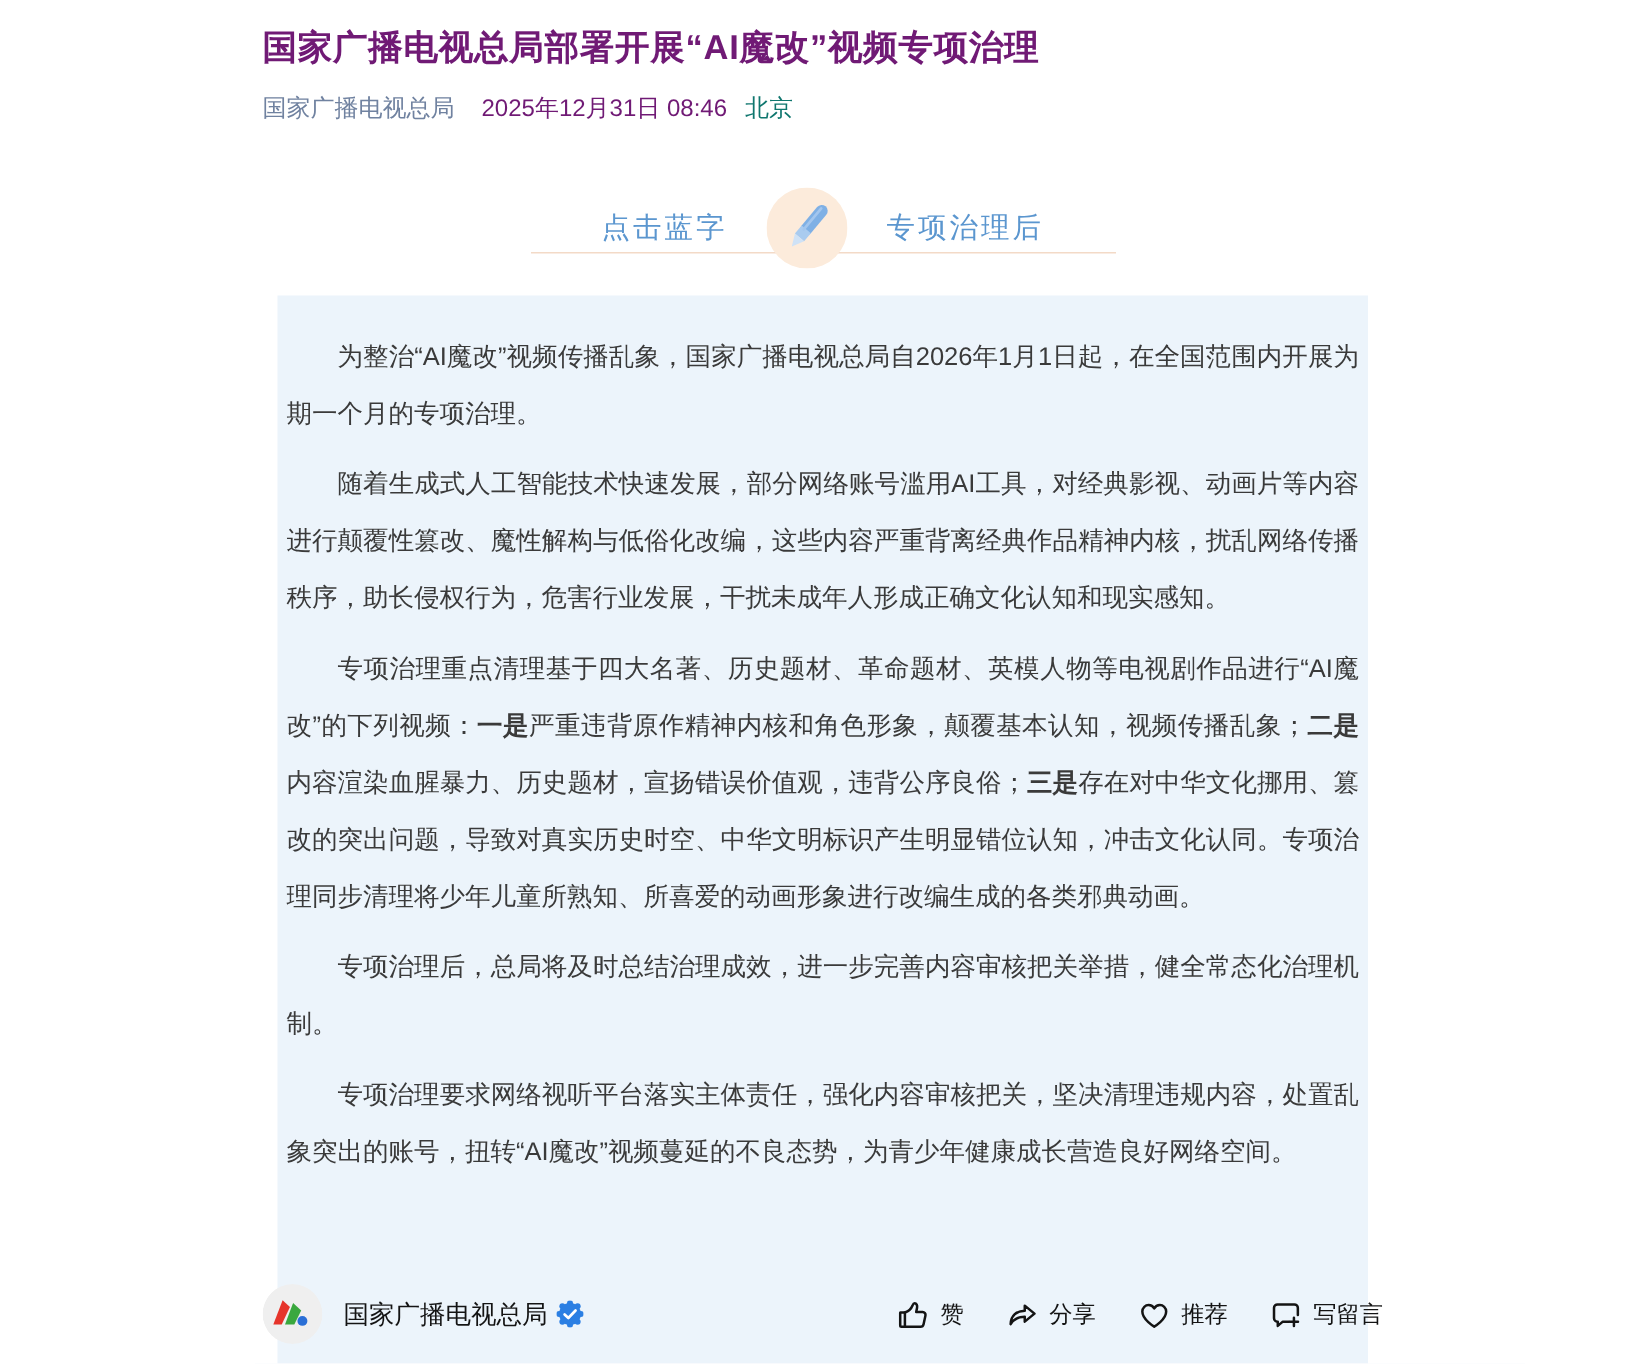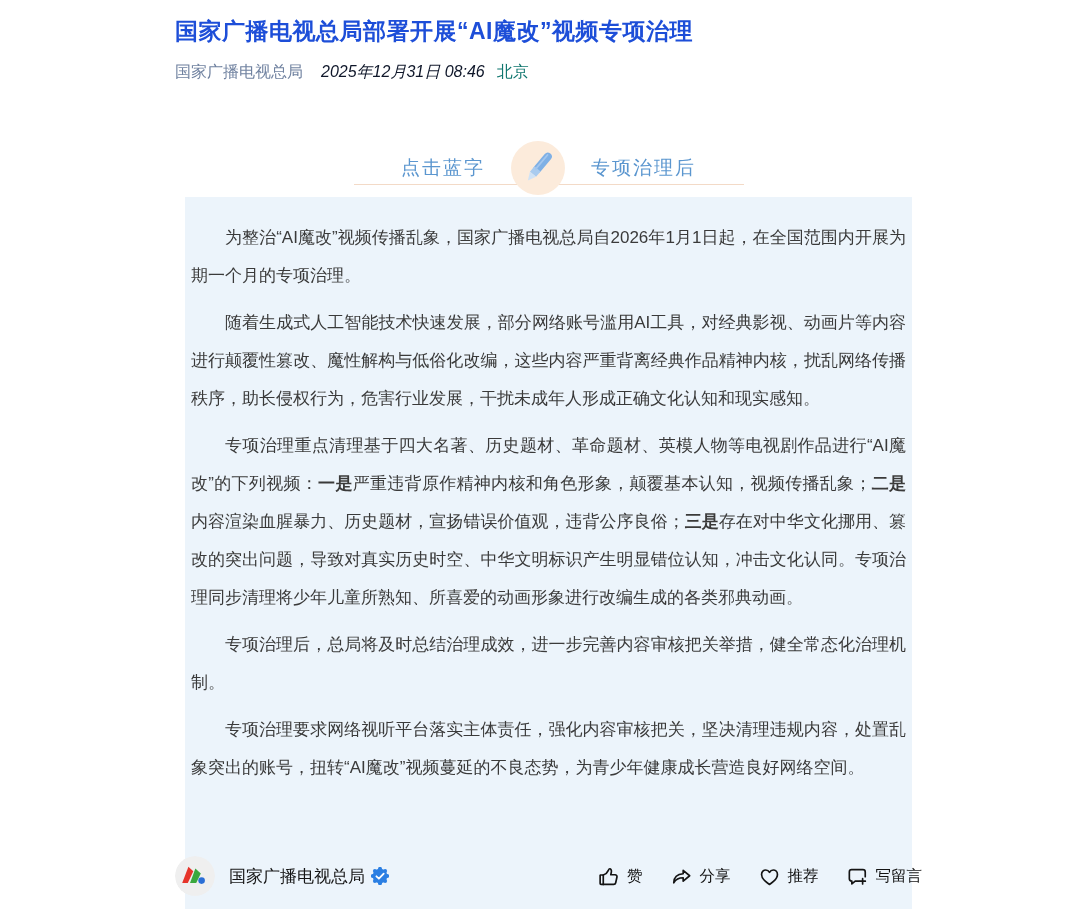"国家广播电视总局部署开展“AI魔改”视频专项治理" .title { color: #1d4ed8 -> #701a75 }
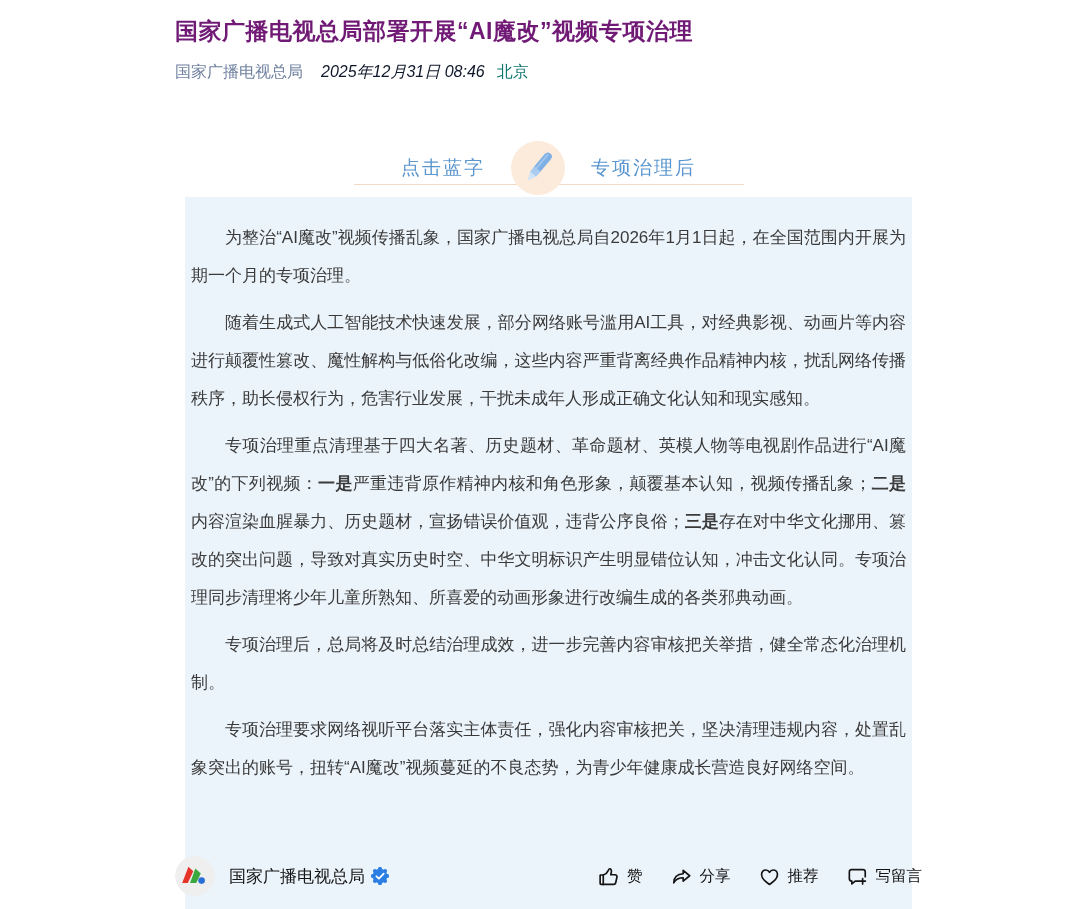"2025年12月31日 08:46" .byline .date { color: #0f172a -> #701a75; font-style: italic -> none }
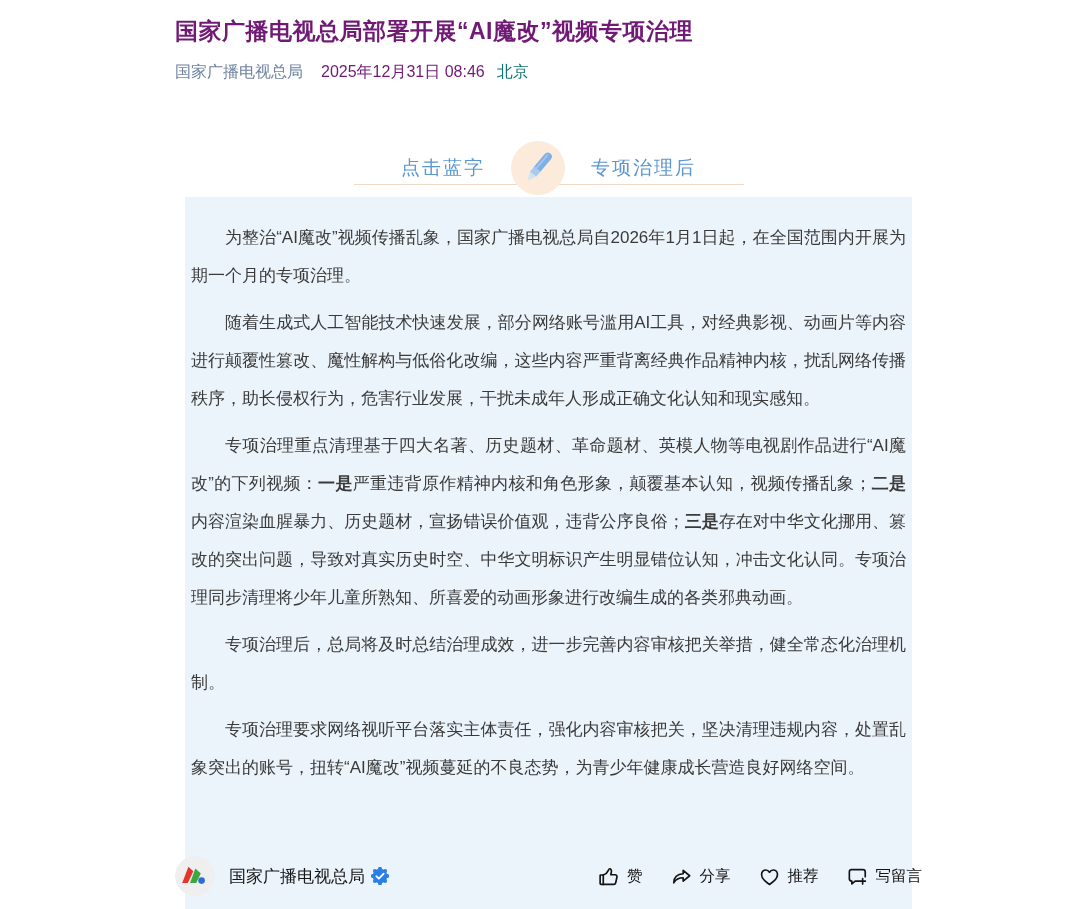"点击蓝字" .banner { top: 136px -> 120px }
